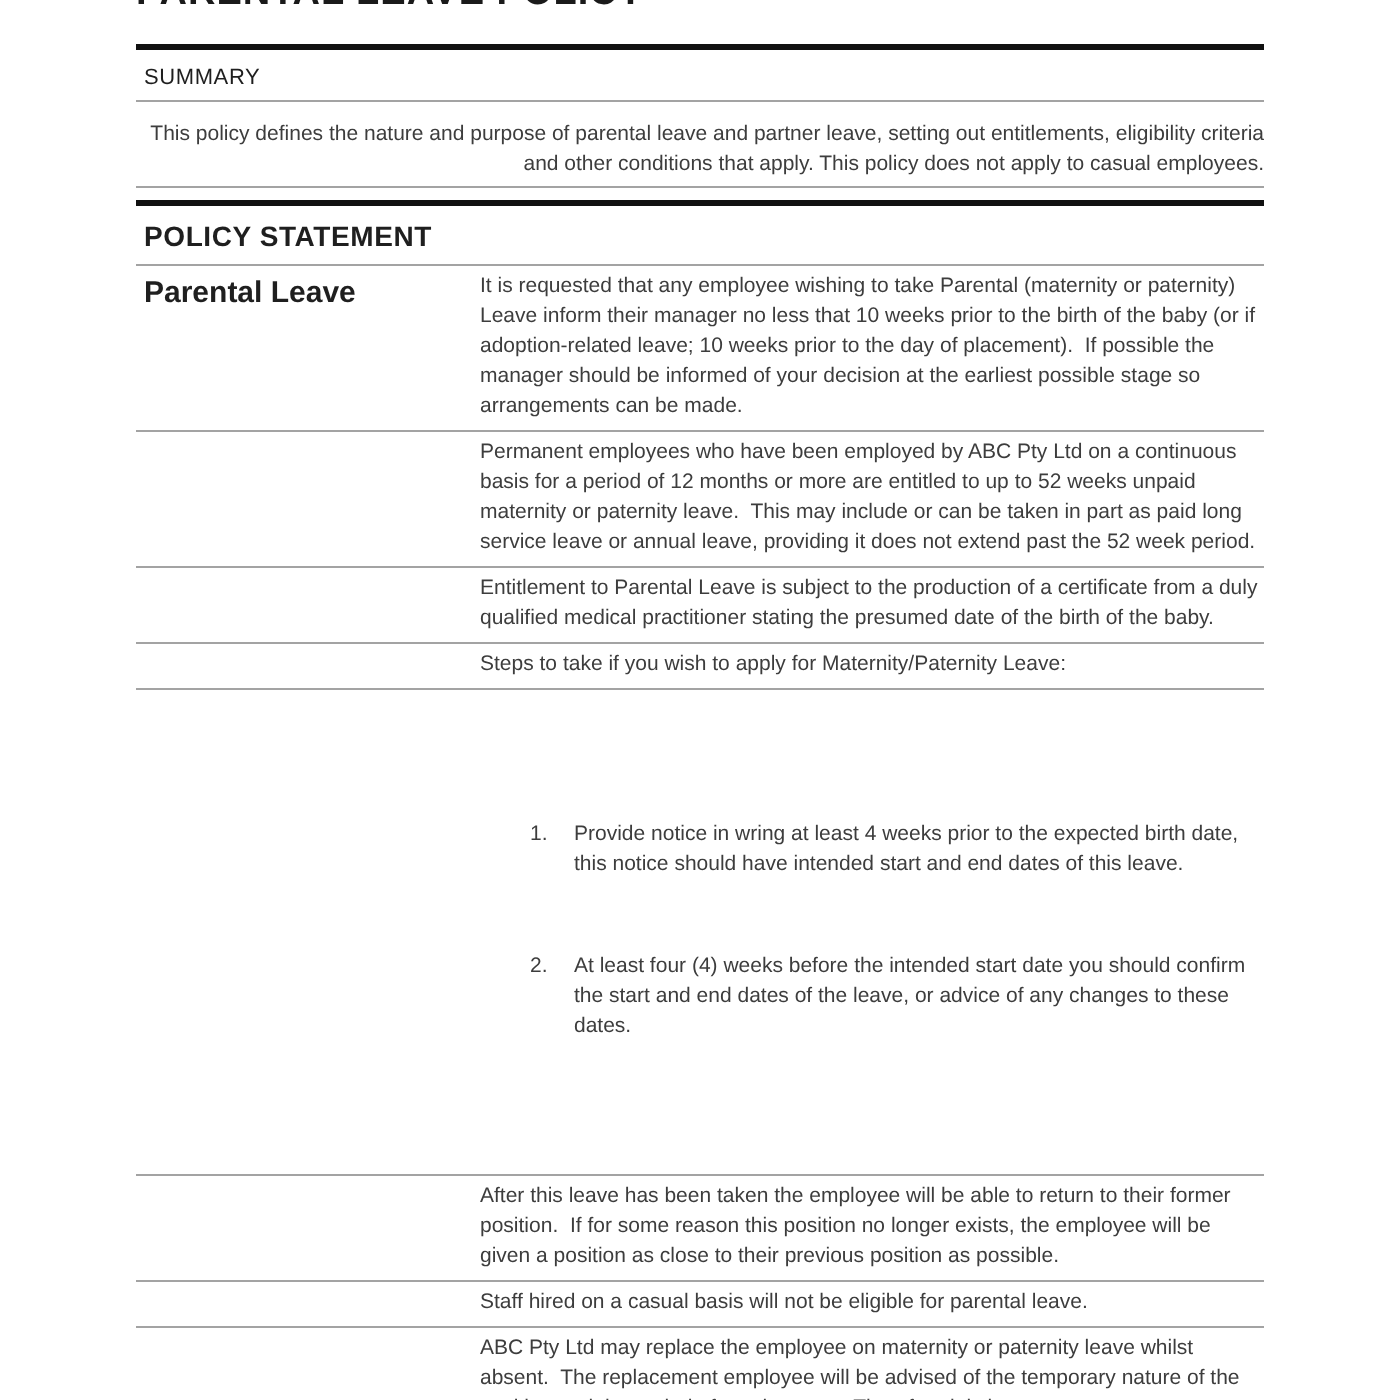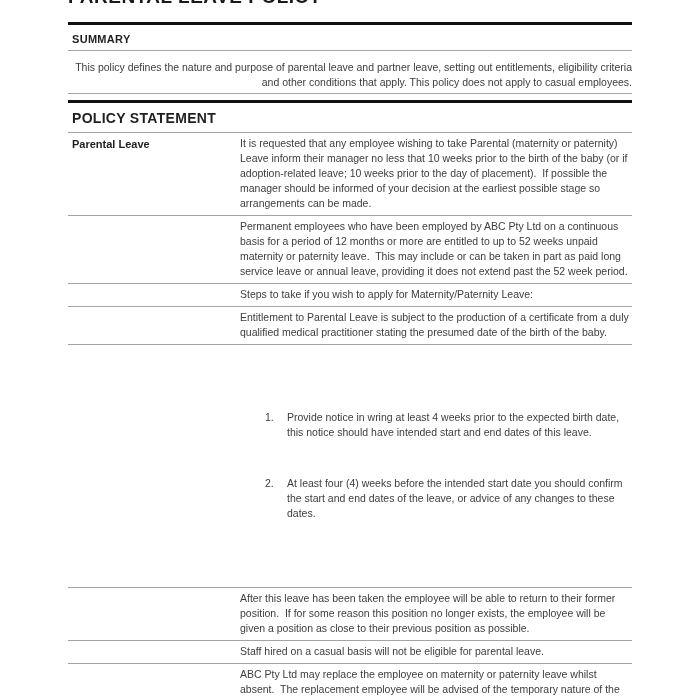"SUMMARY" .band-head { font-weight: bold -> normal }
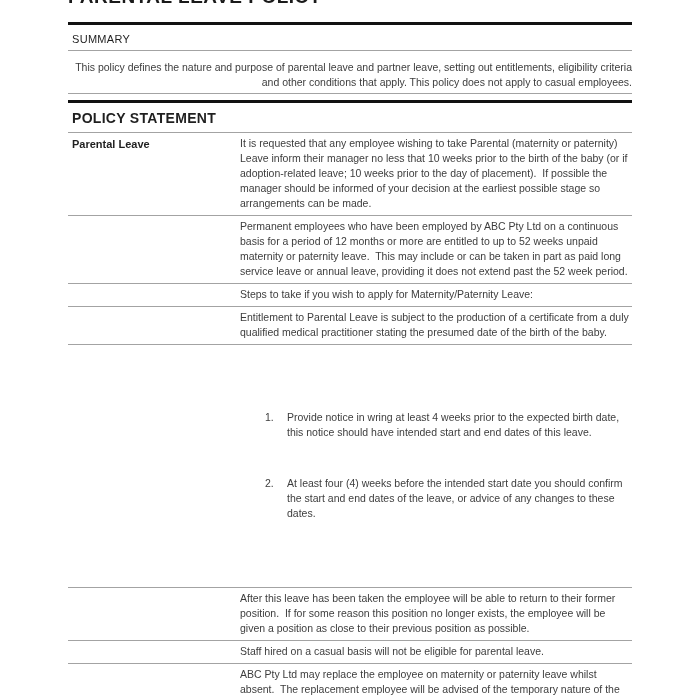"Parental Leave" .col-label { font-size: 11px -> 15px }
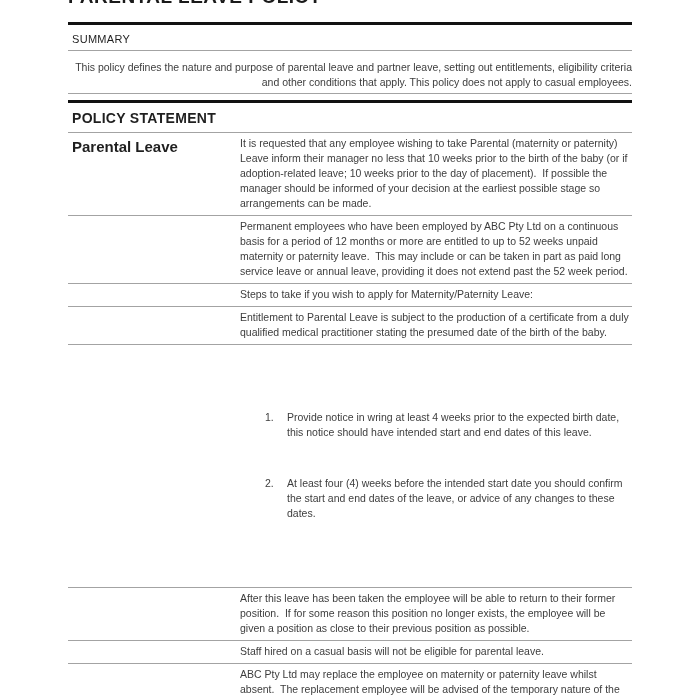"Steps to take if you" div.row { order: before "Entitlement to Parental Leave is" -> after "Entitlement to Parental Leave is" }
